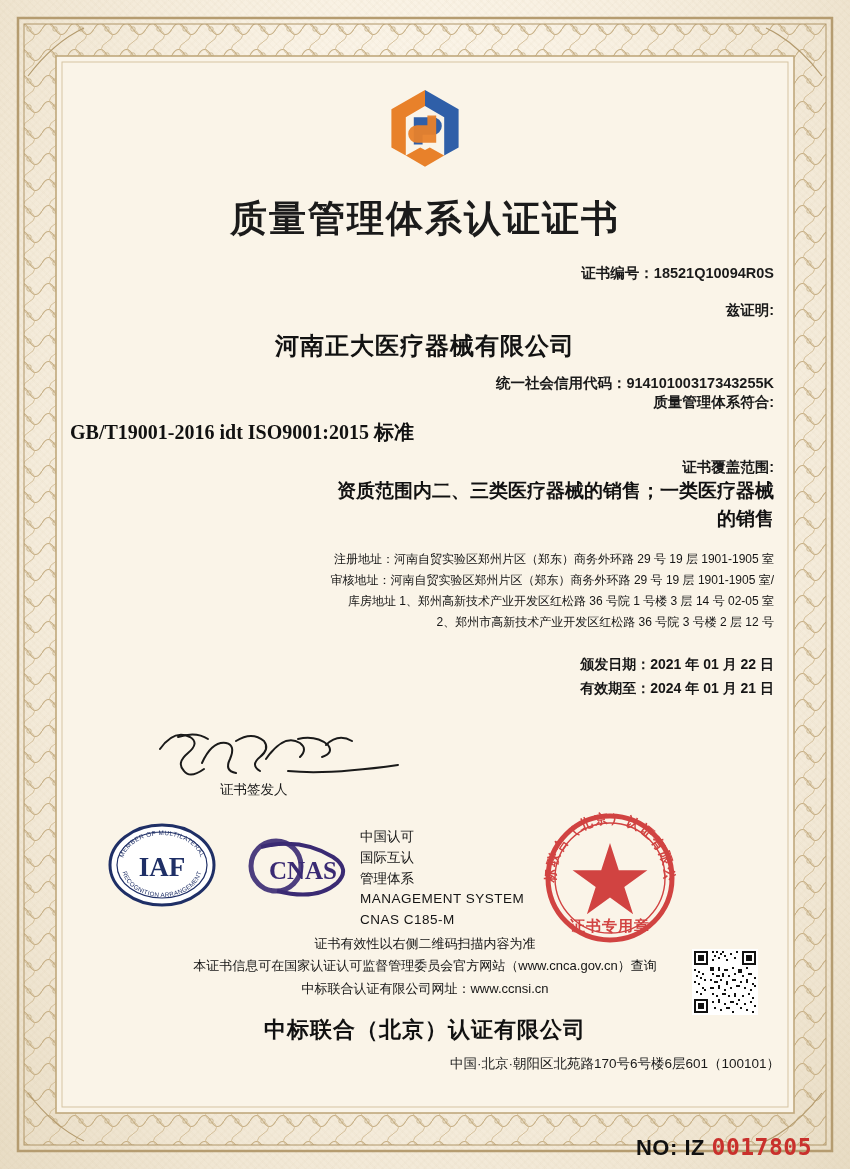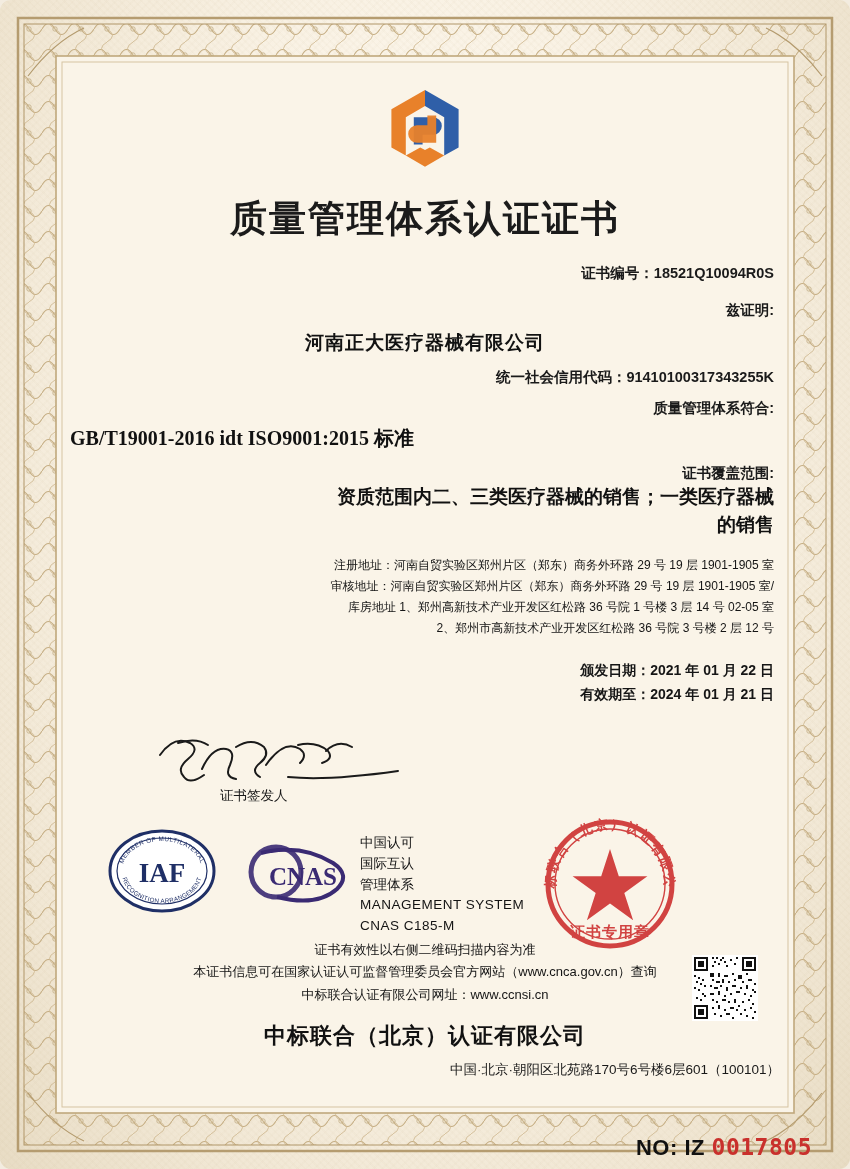"质量管理体系认证证书" .cert { border-radius: 11px -> none }
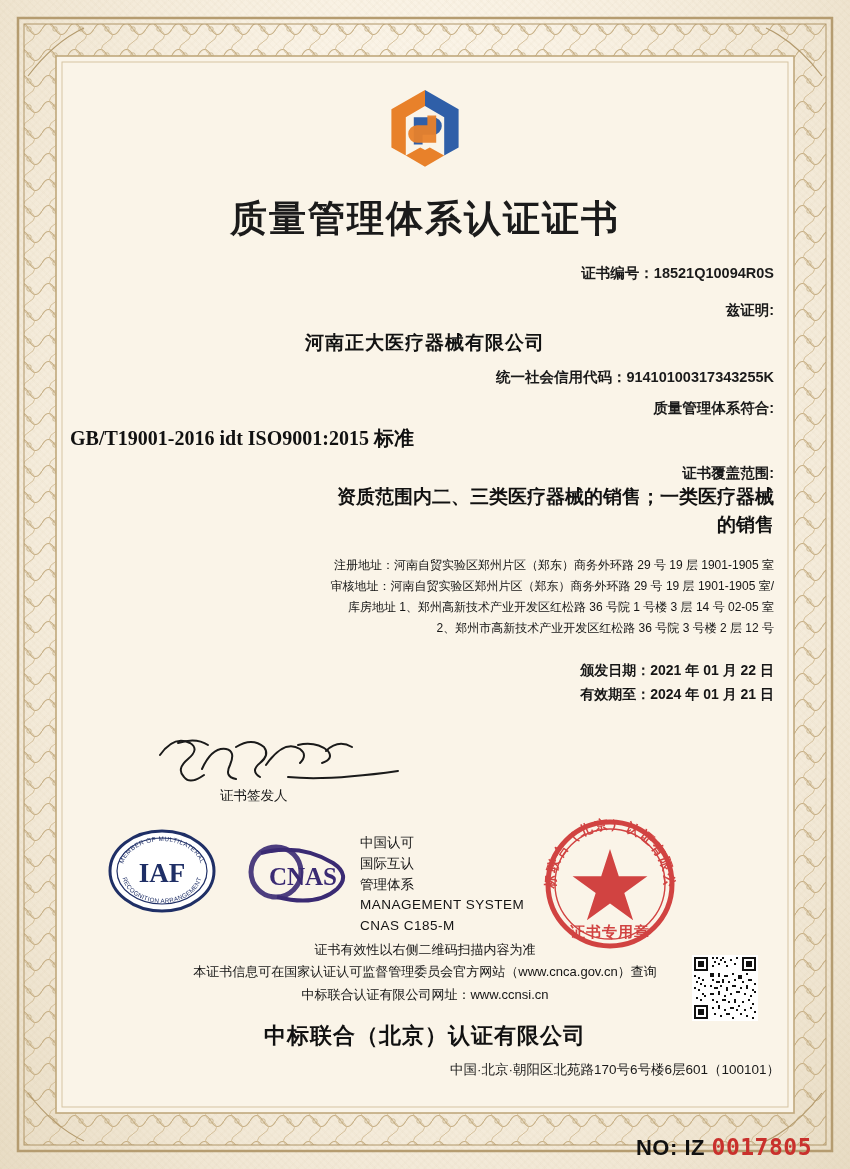"河南正大医疗器械有限公司" .company { font-size: 19px -> 24px }
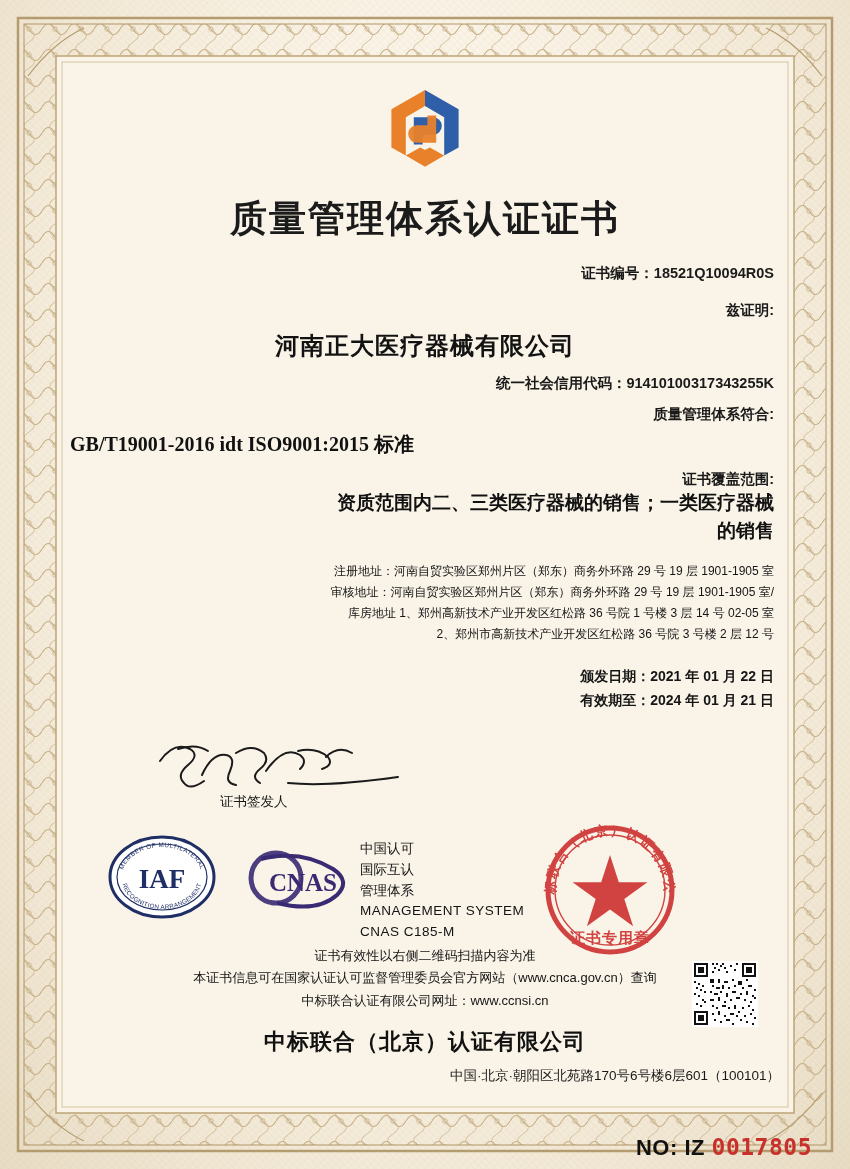"质量管理体系符合:" div.lbl-right { margin-top: 12px -> none }
